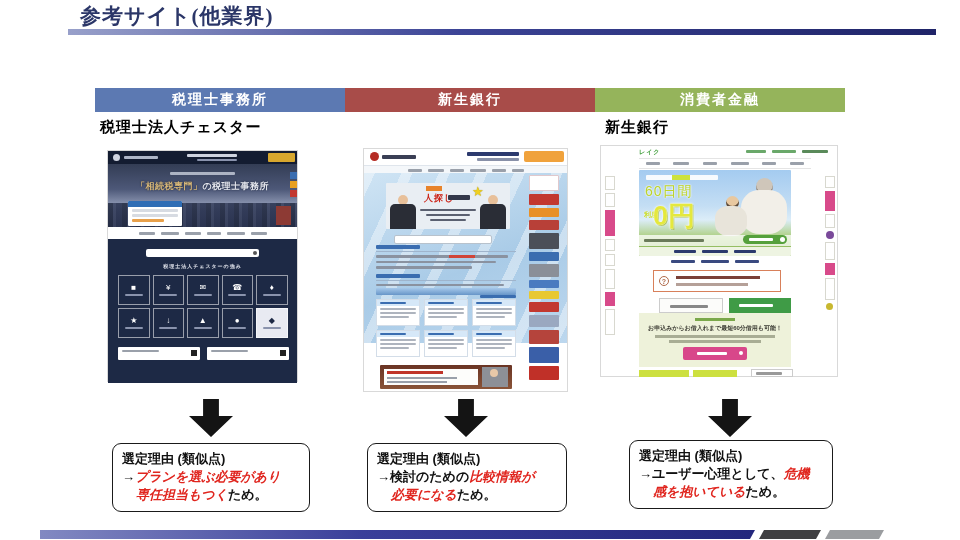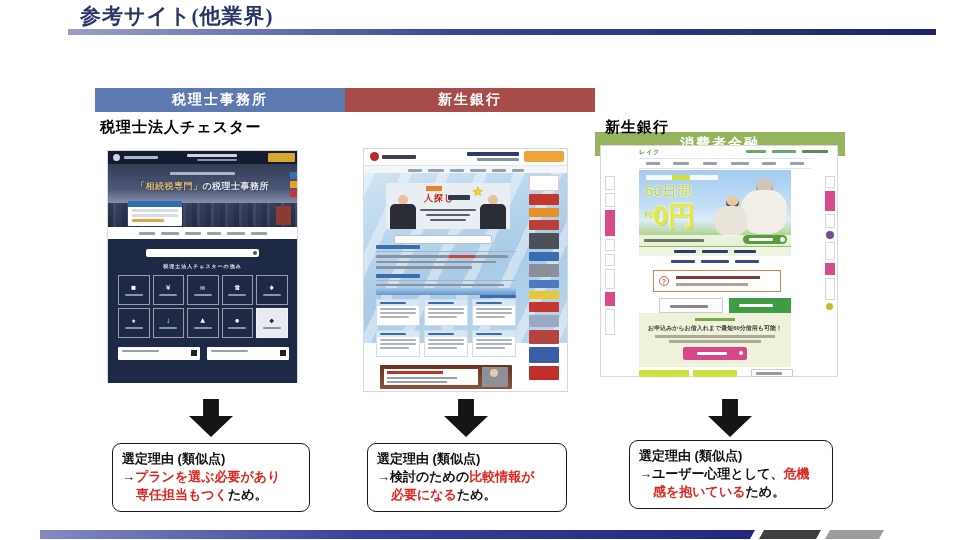"消費者金融" .cat-3 { margin-top: 44px -> none }
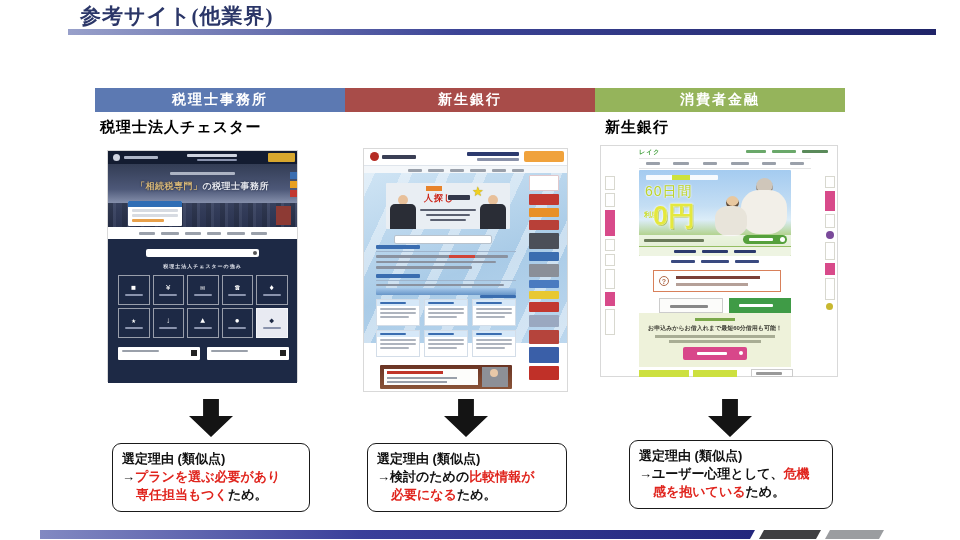"「相続税専門」の税理士事務所" #t1 { font-family: Liberation Mono, monospace -> none }
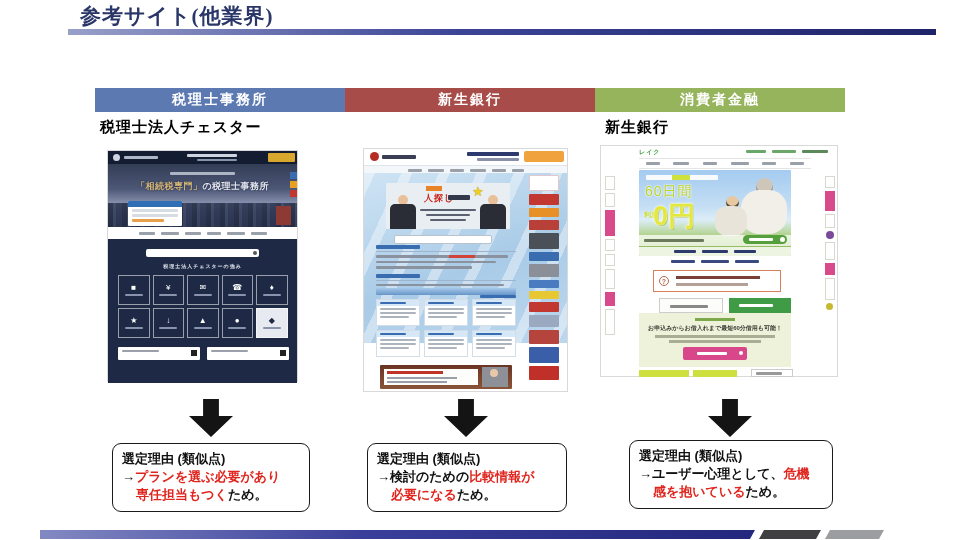"プランを選ぶ必要があり" .reason .red { font-style: none -> italic }
